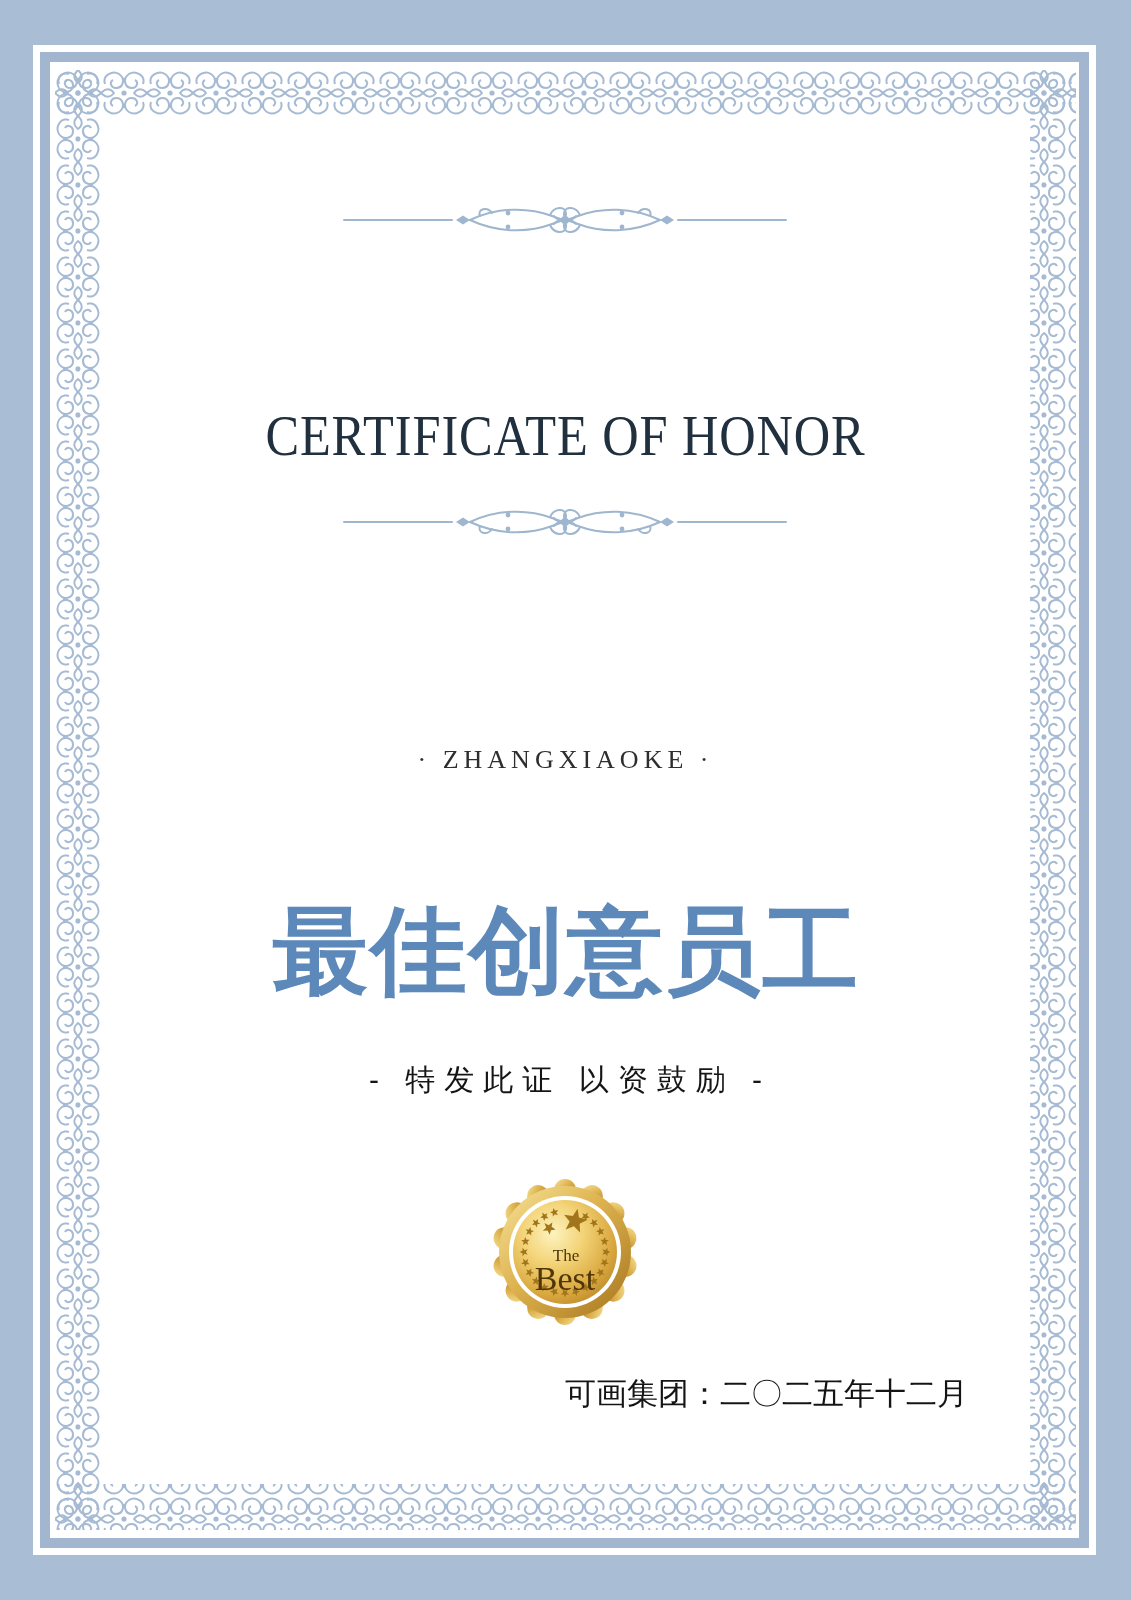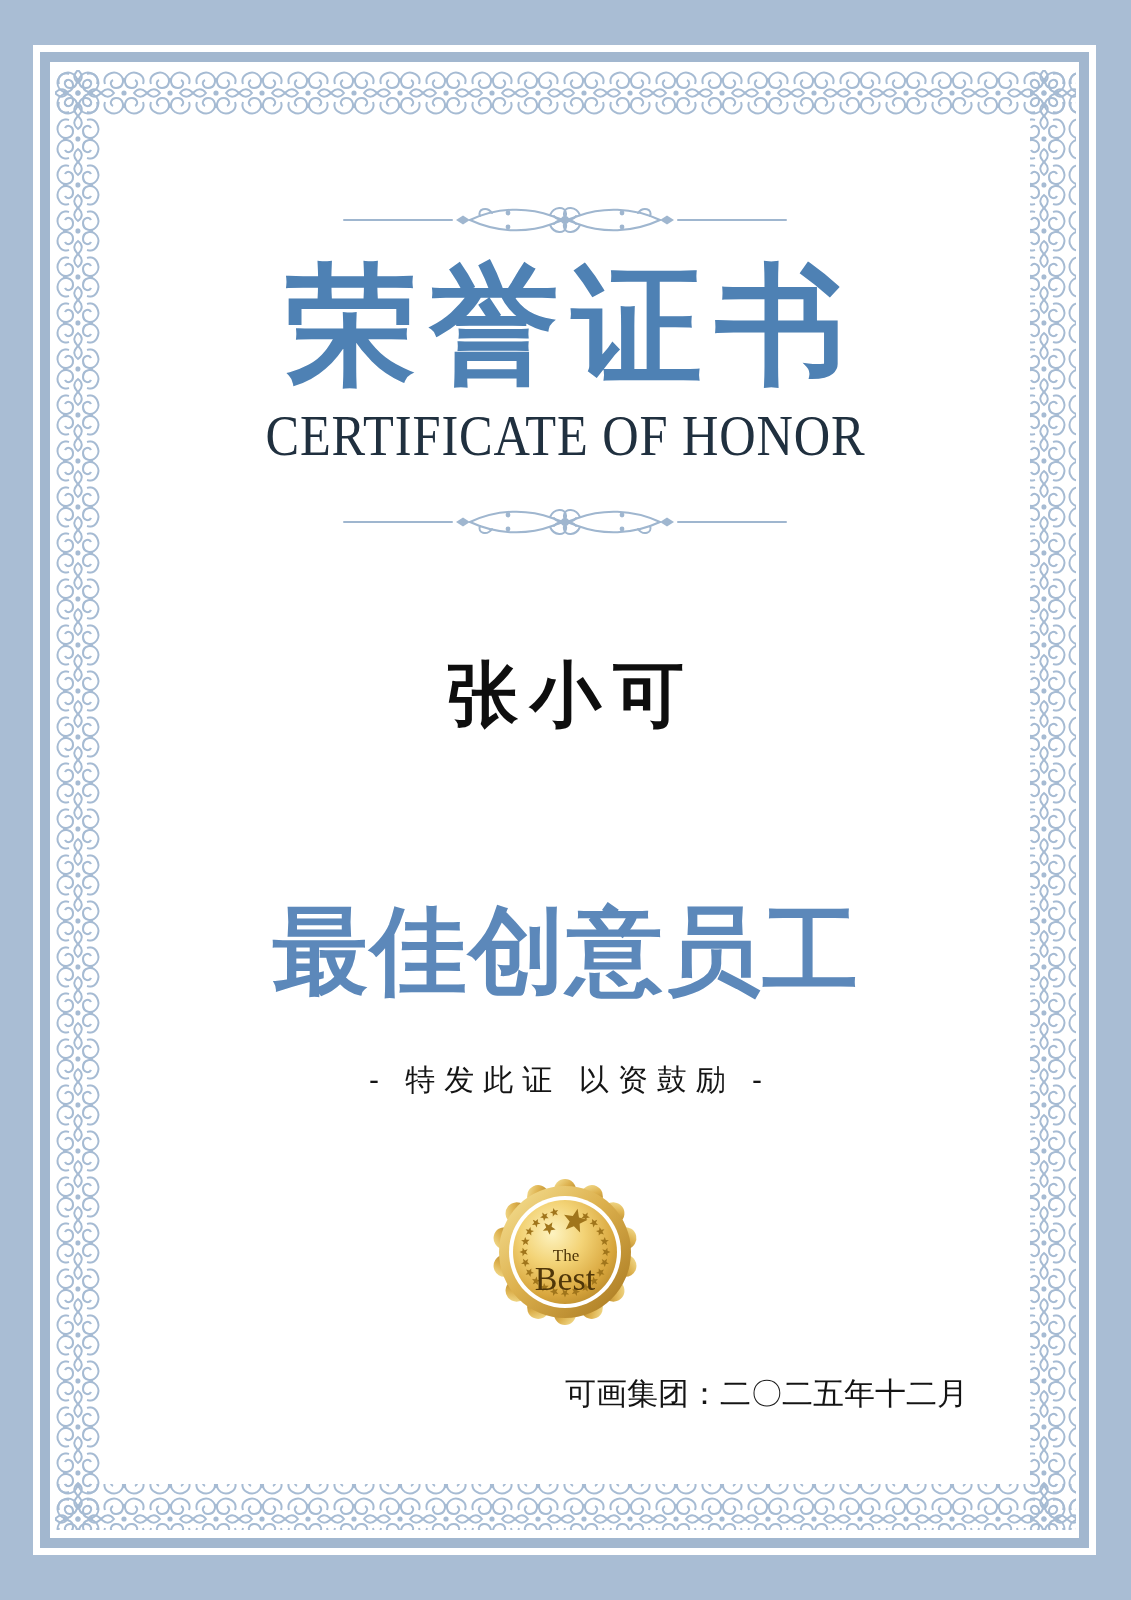"荣誉证书" div.txt { html: <div>荣誉证书</div> -> none }
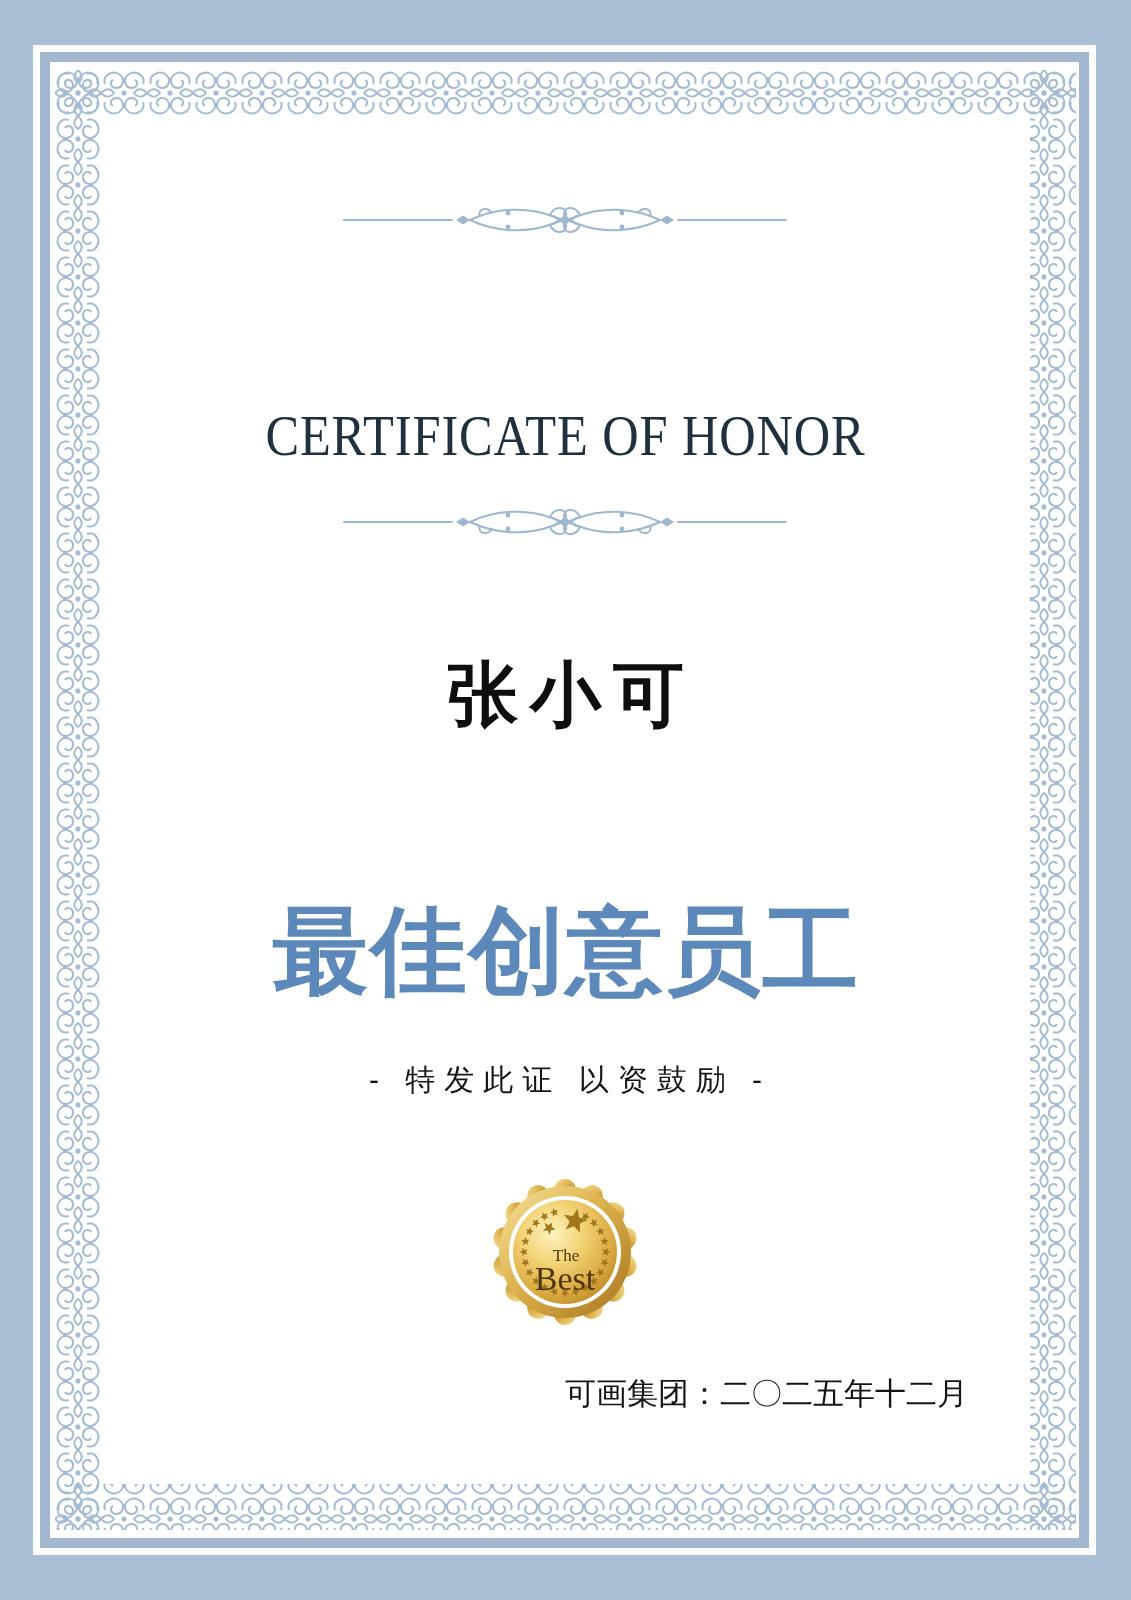"张小可" div.txt { html: <div>张小可</div> -> none }
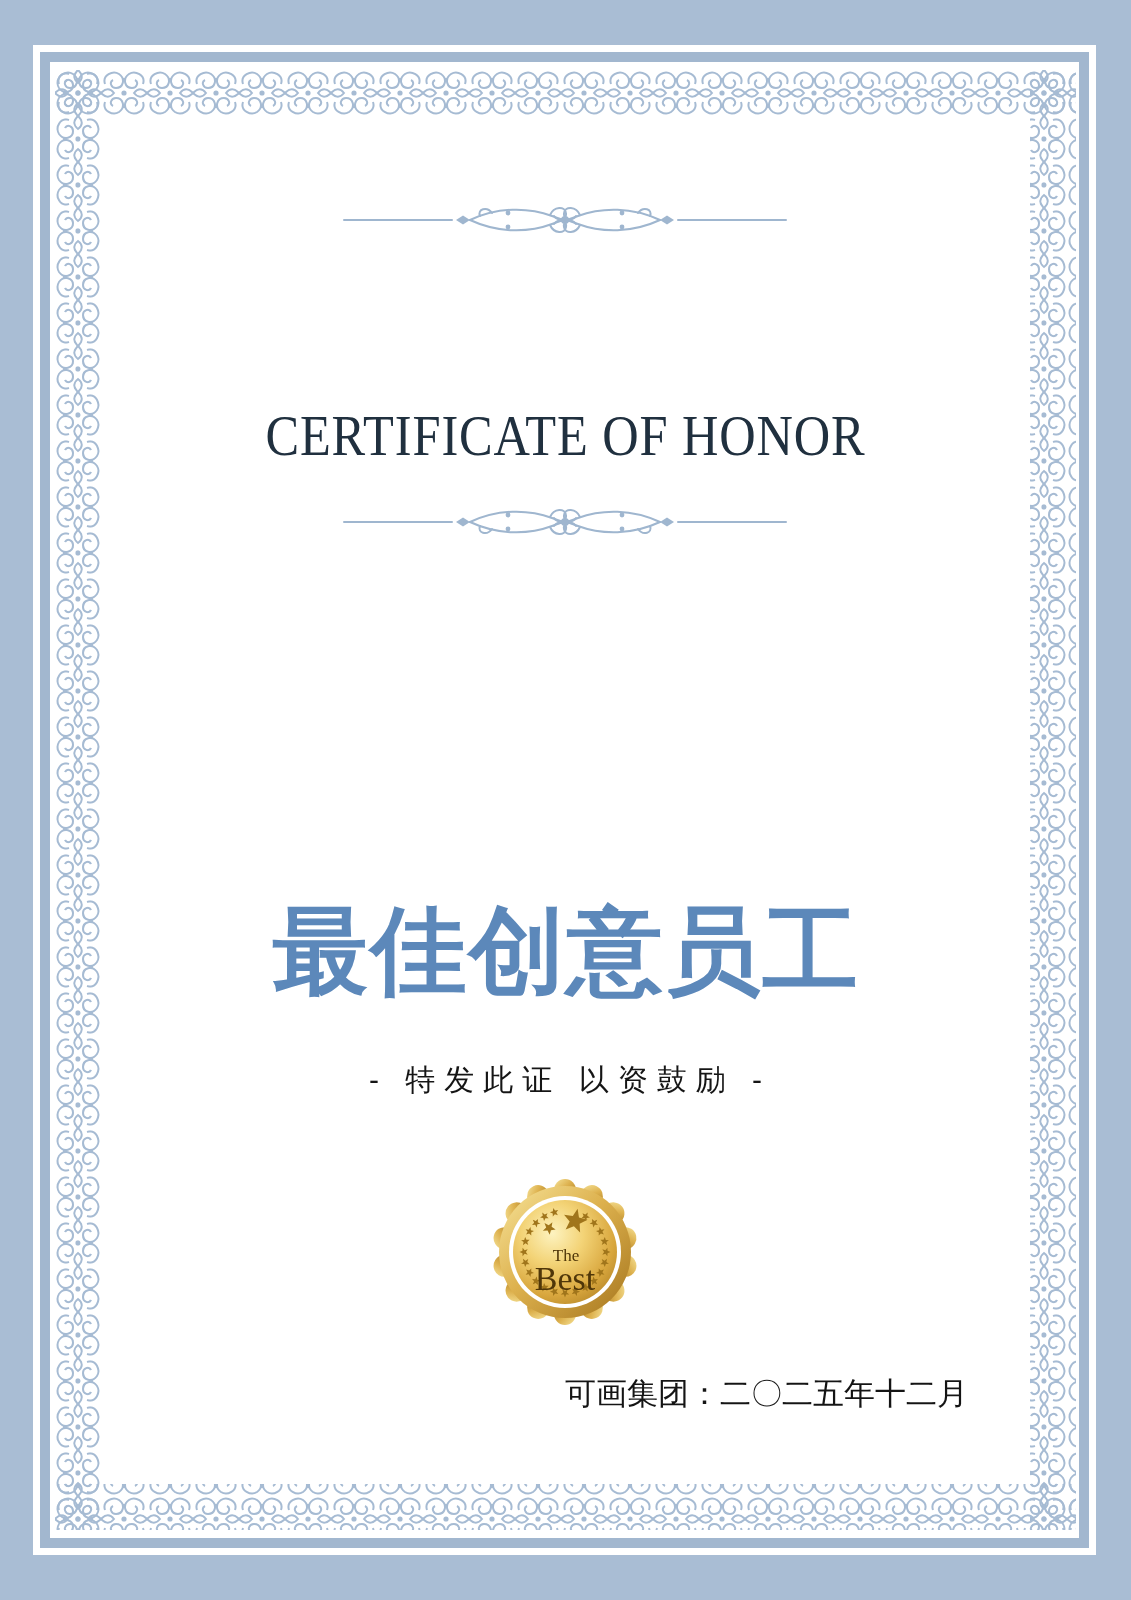"· ZHANGXIAOKE ·" div.txt { html: none -> <div>· ZHANGXIAOKE ·</div> }
